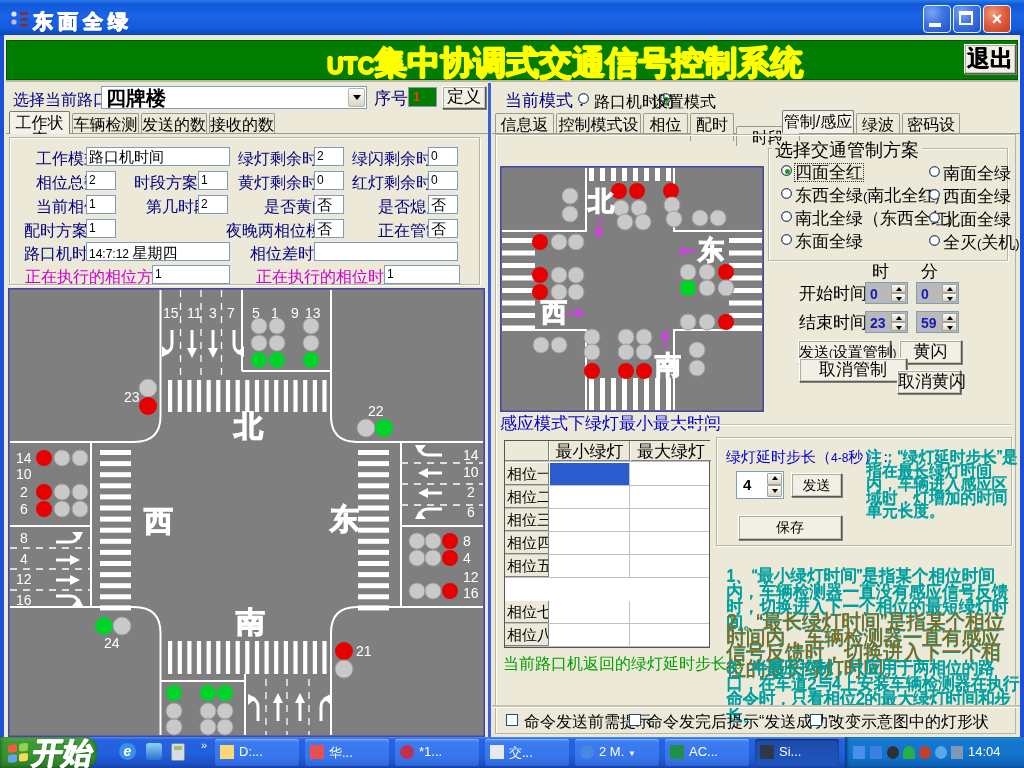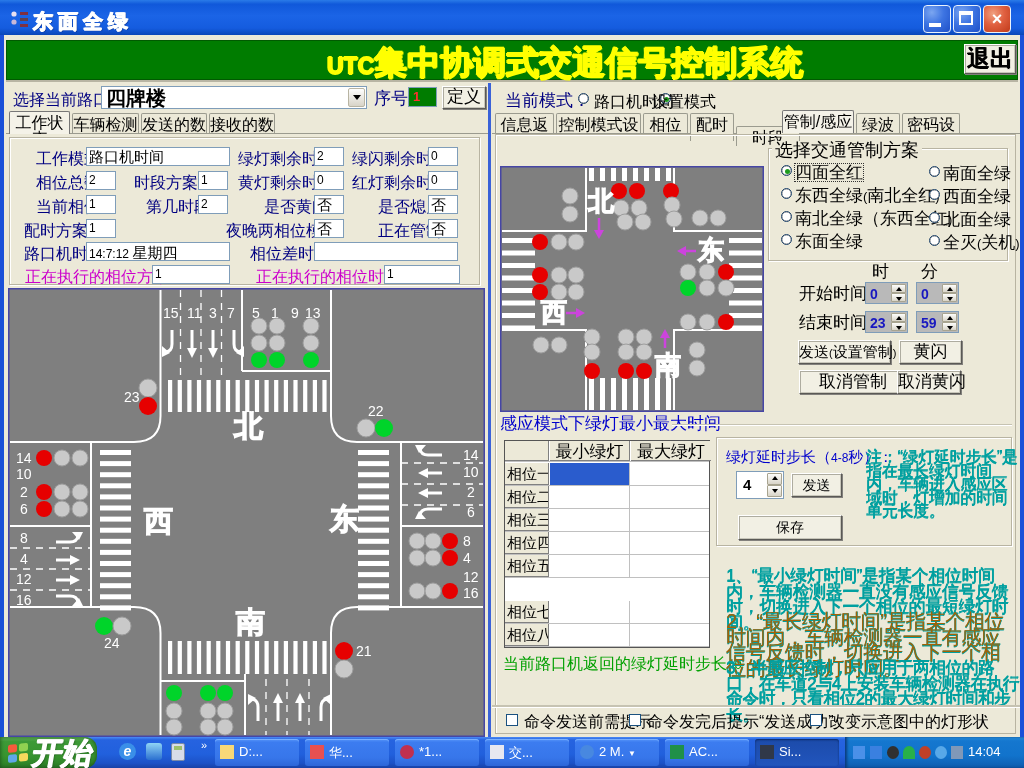"取消管制" div.btn { top: 370px -> 358px }
